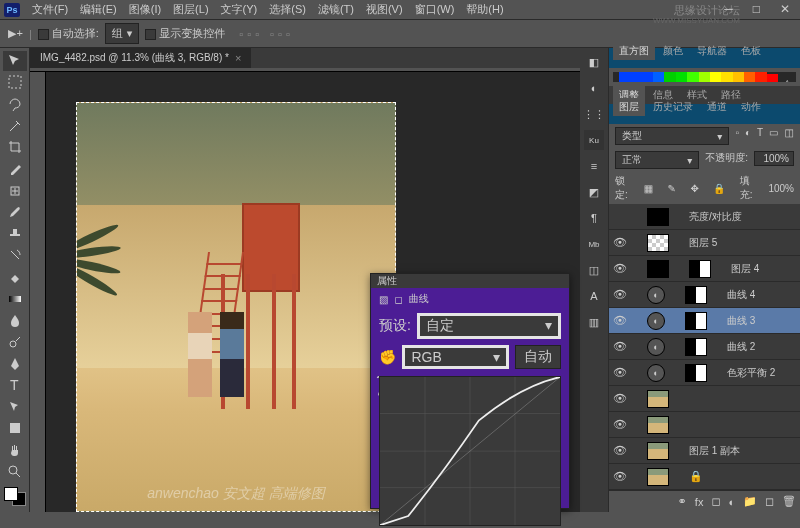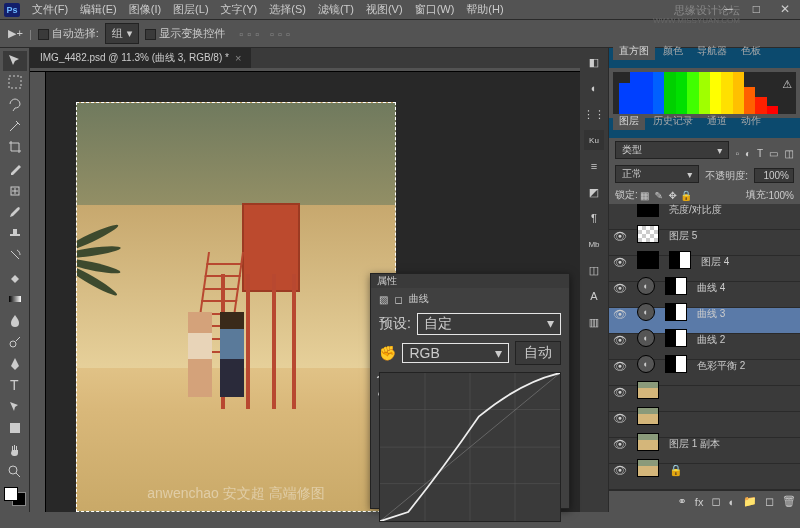"调整" div.adjust-tabs { html: none -> <div> <div>调整</div> <div>信息</div> <div>样式</div> <div>路径</div> </div> }
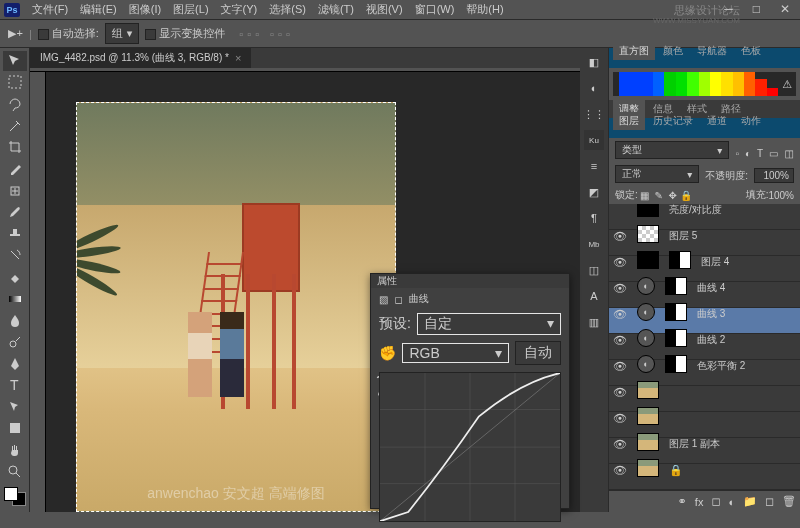"类型" .layer-ctrl { align-items: flex-end -> flex-start }
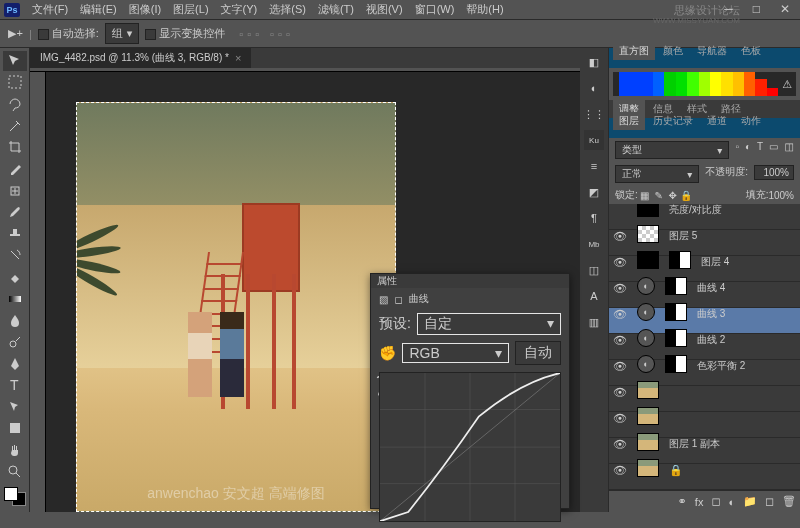"锁定:" .lock-row { gap: 0 -> 14px }
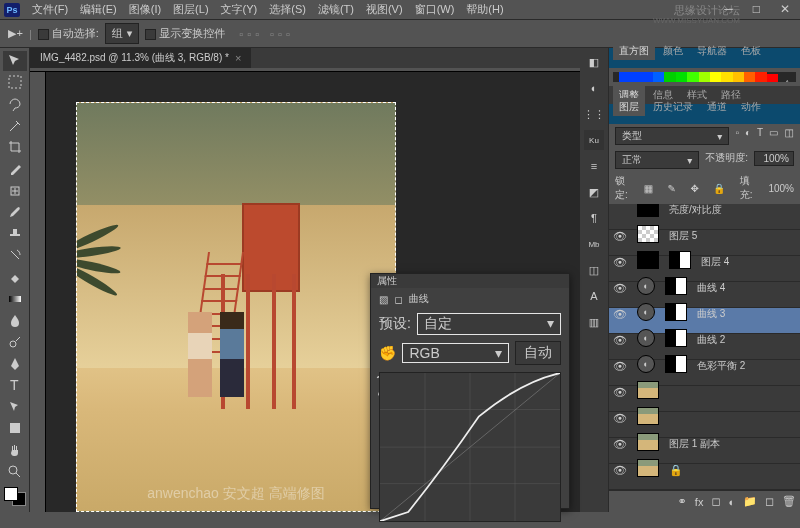"亮度/对比度" .layer { align-items: flex-end -> center; gap: 10px -> 20px }
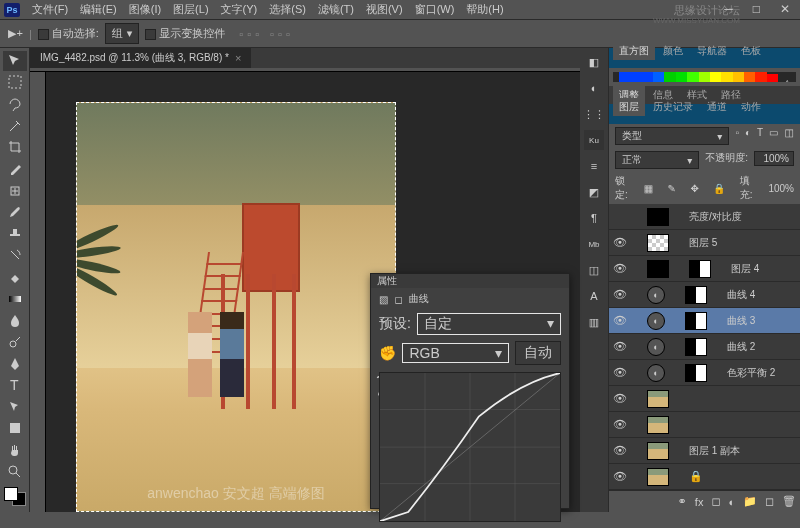"属性" .props-panel { background: #404040 -> #4c1d95 }
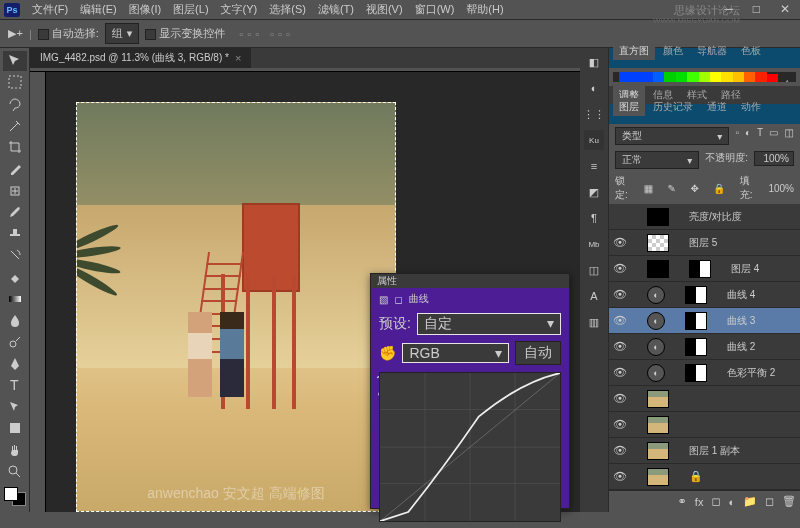"自定" .props-panel .dd { border: 1px solid #e5e5e5 -> 3px solid #e5e5e5 }
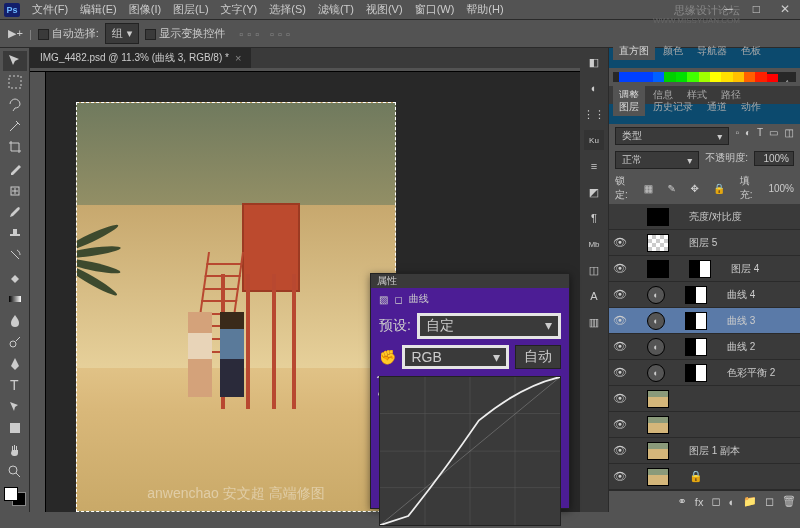"anwenchao 安文超 高端修图" .wm-bottom { font-style: none -> italic }
